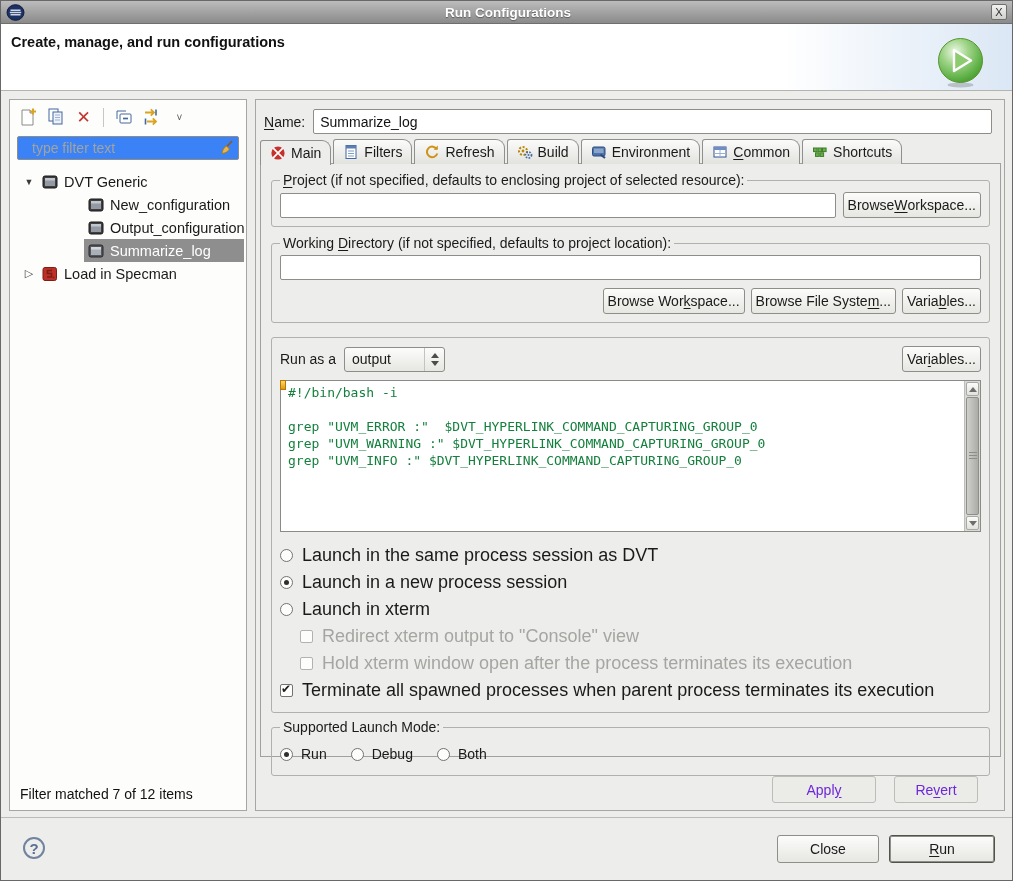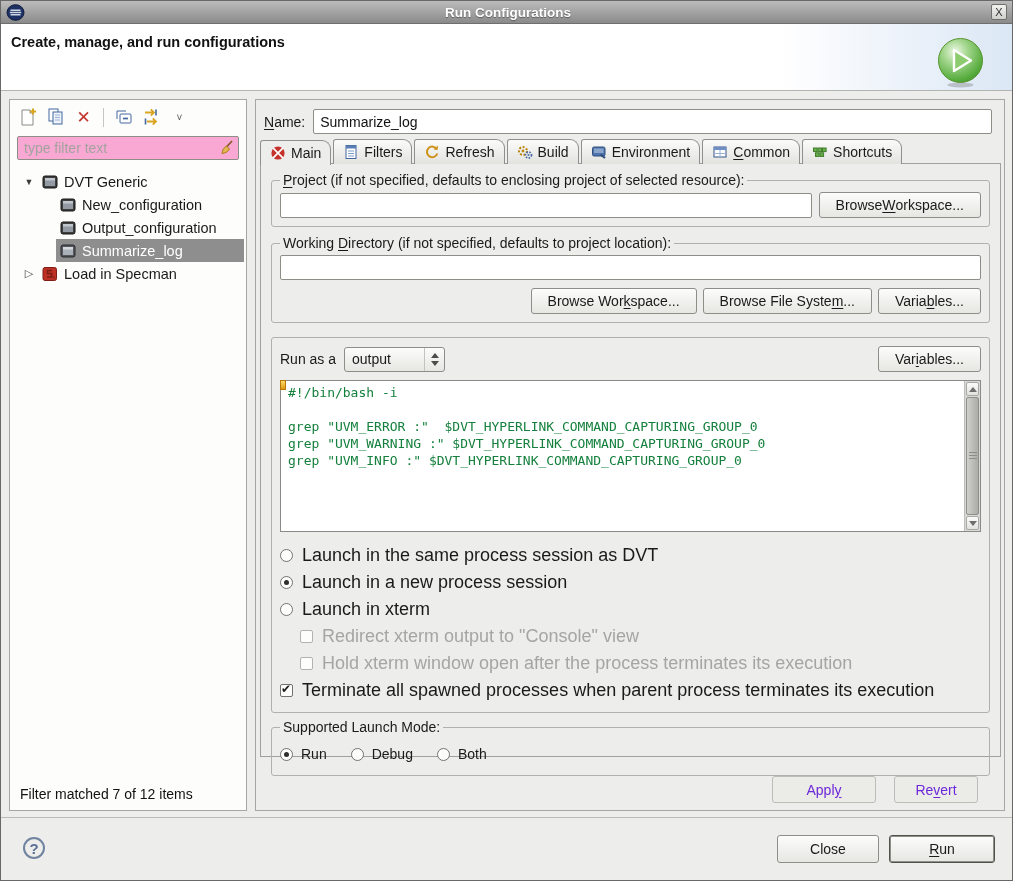"type filter text" .s-filter input { background: #f9a8d4 -> #3b82f6; padding: 0 24px 0 6px -> 0 24px 0 14px }
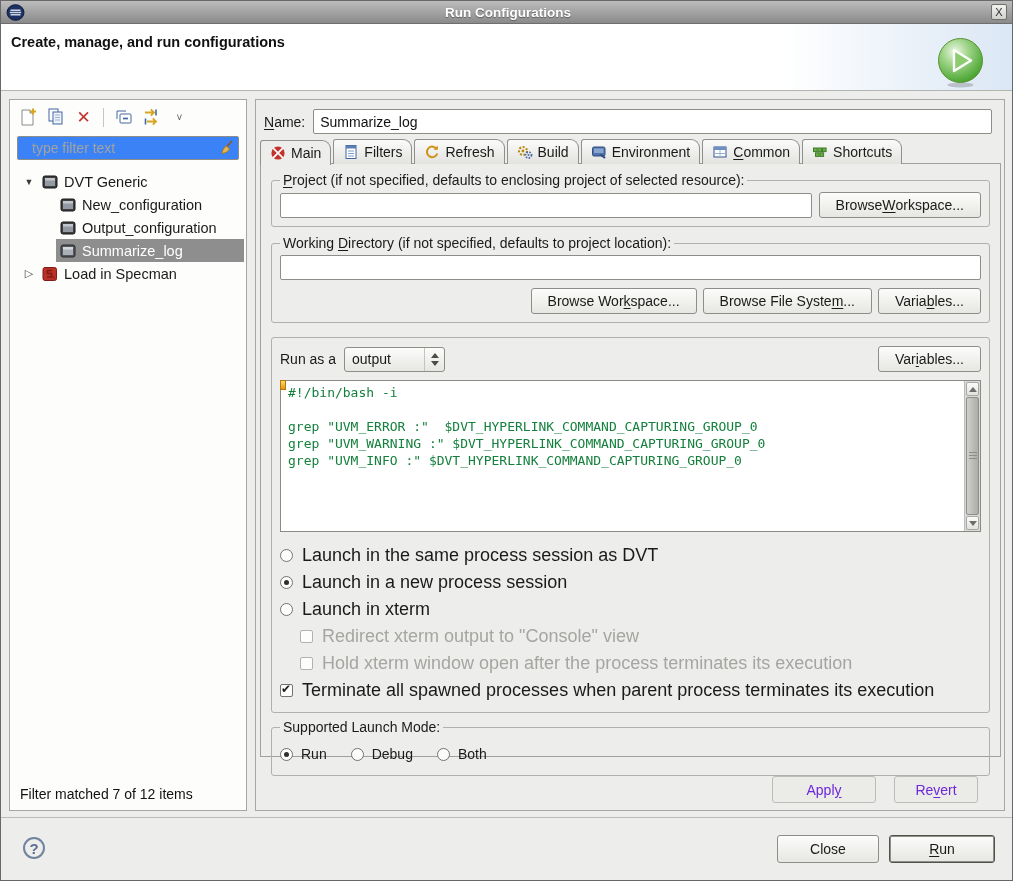"New_configuration" .tree-row.child { margin-left: none -> 28px }
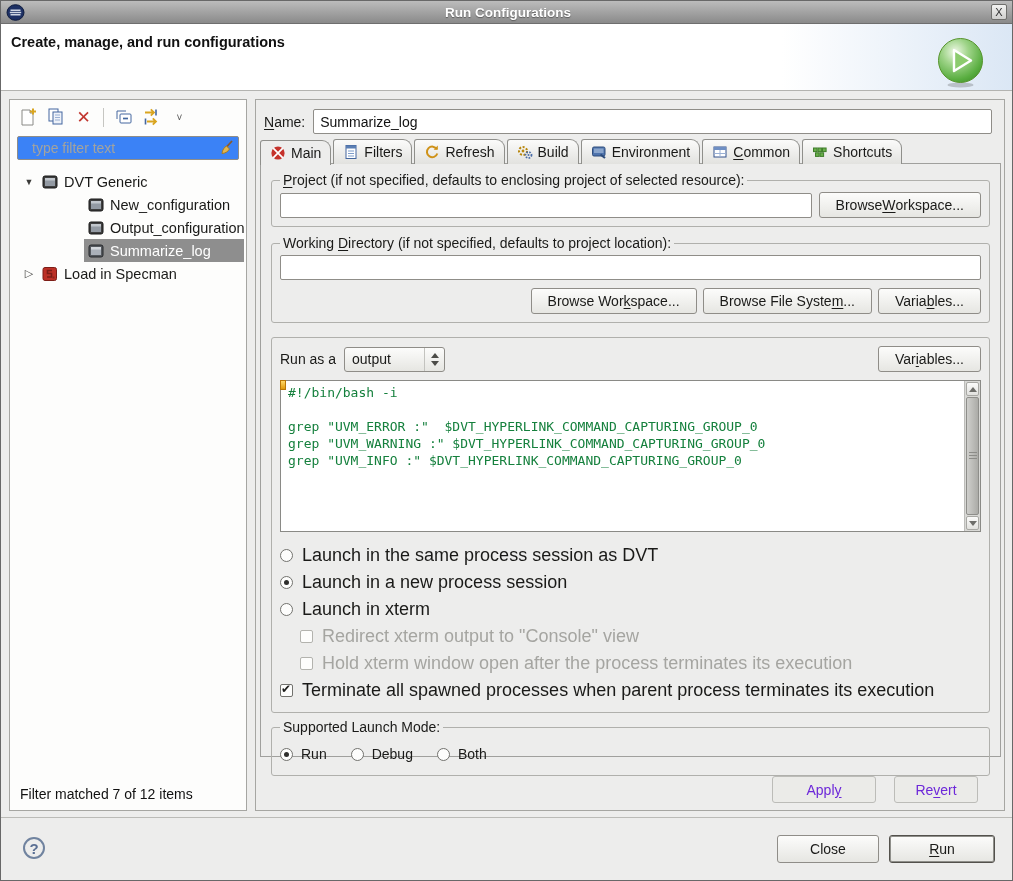"Browse orkspace..." .btn { padding: 0 16px -> 0 4px }
